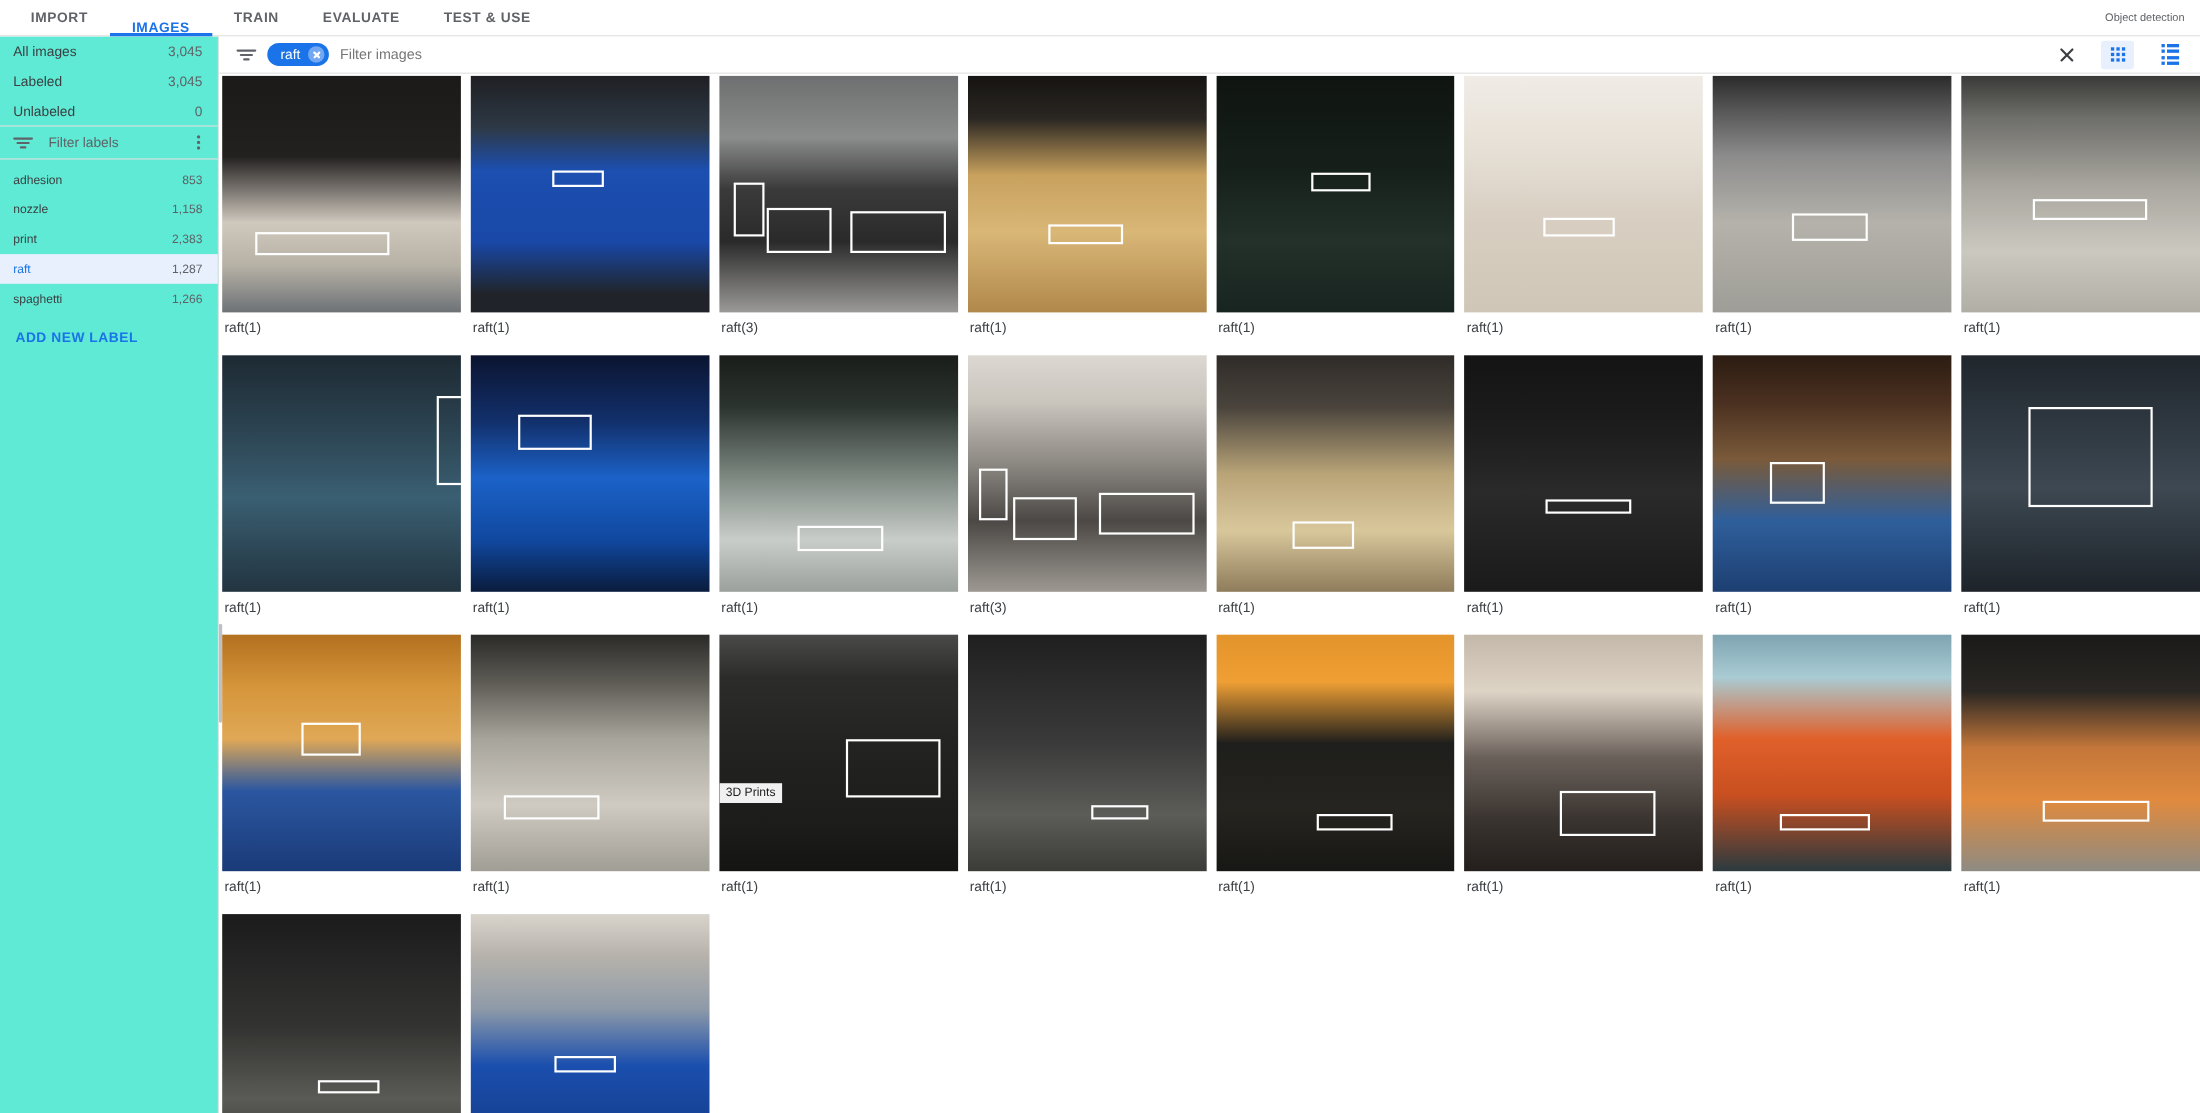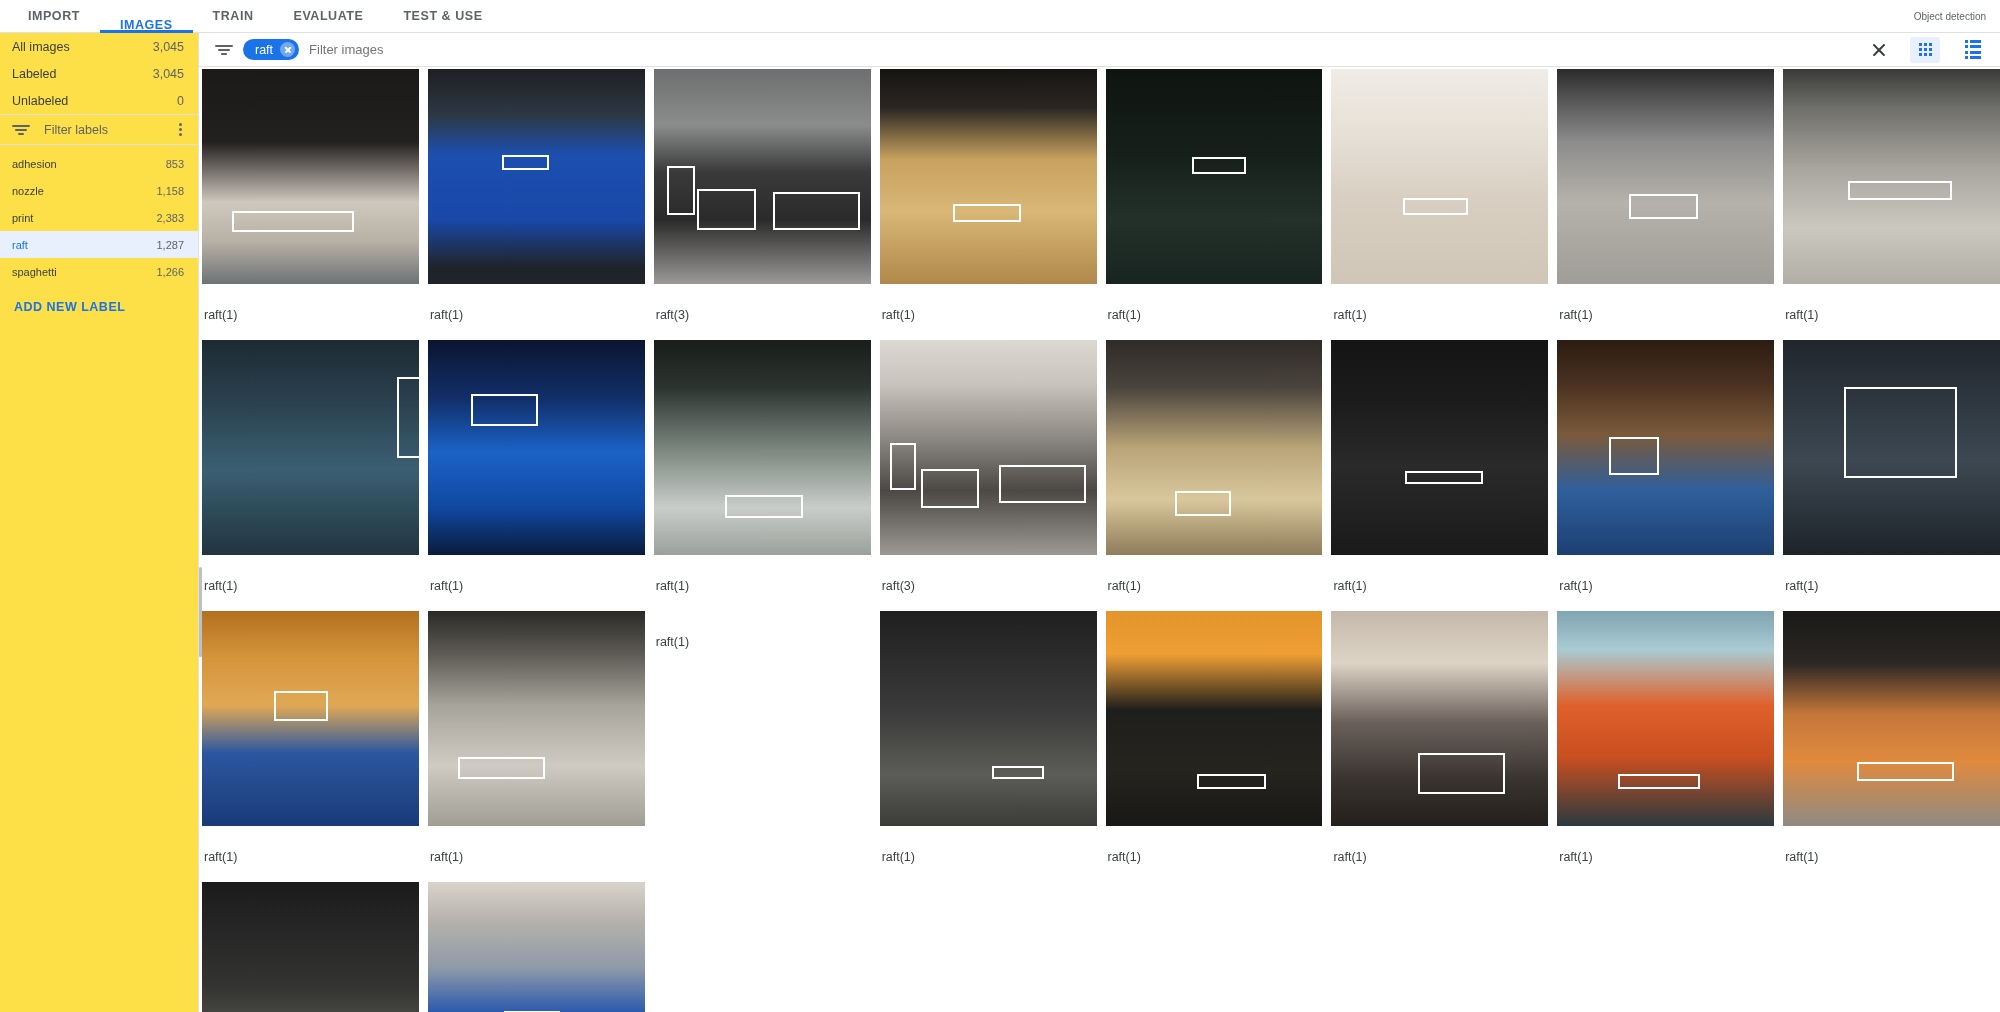"All images" .sidebar { background: #fde047 -> #5eead4 }
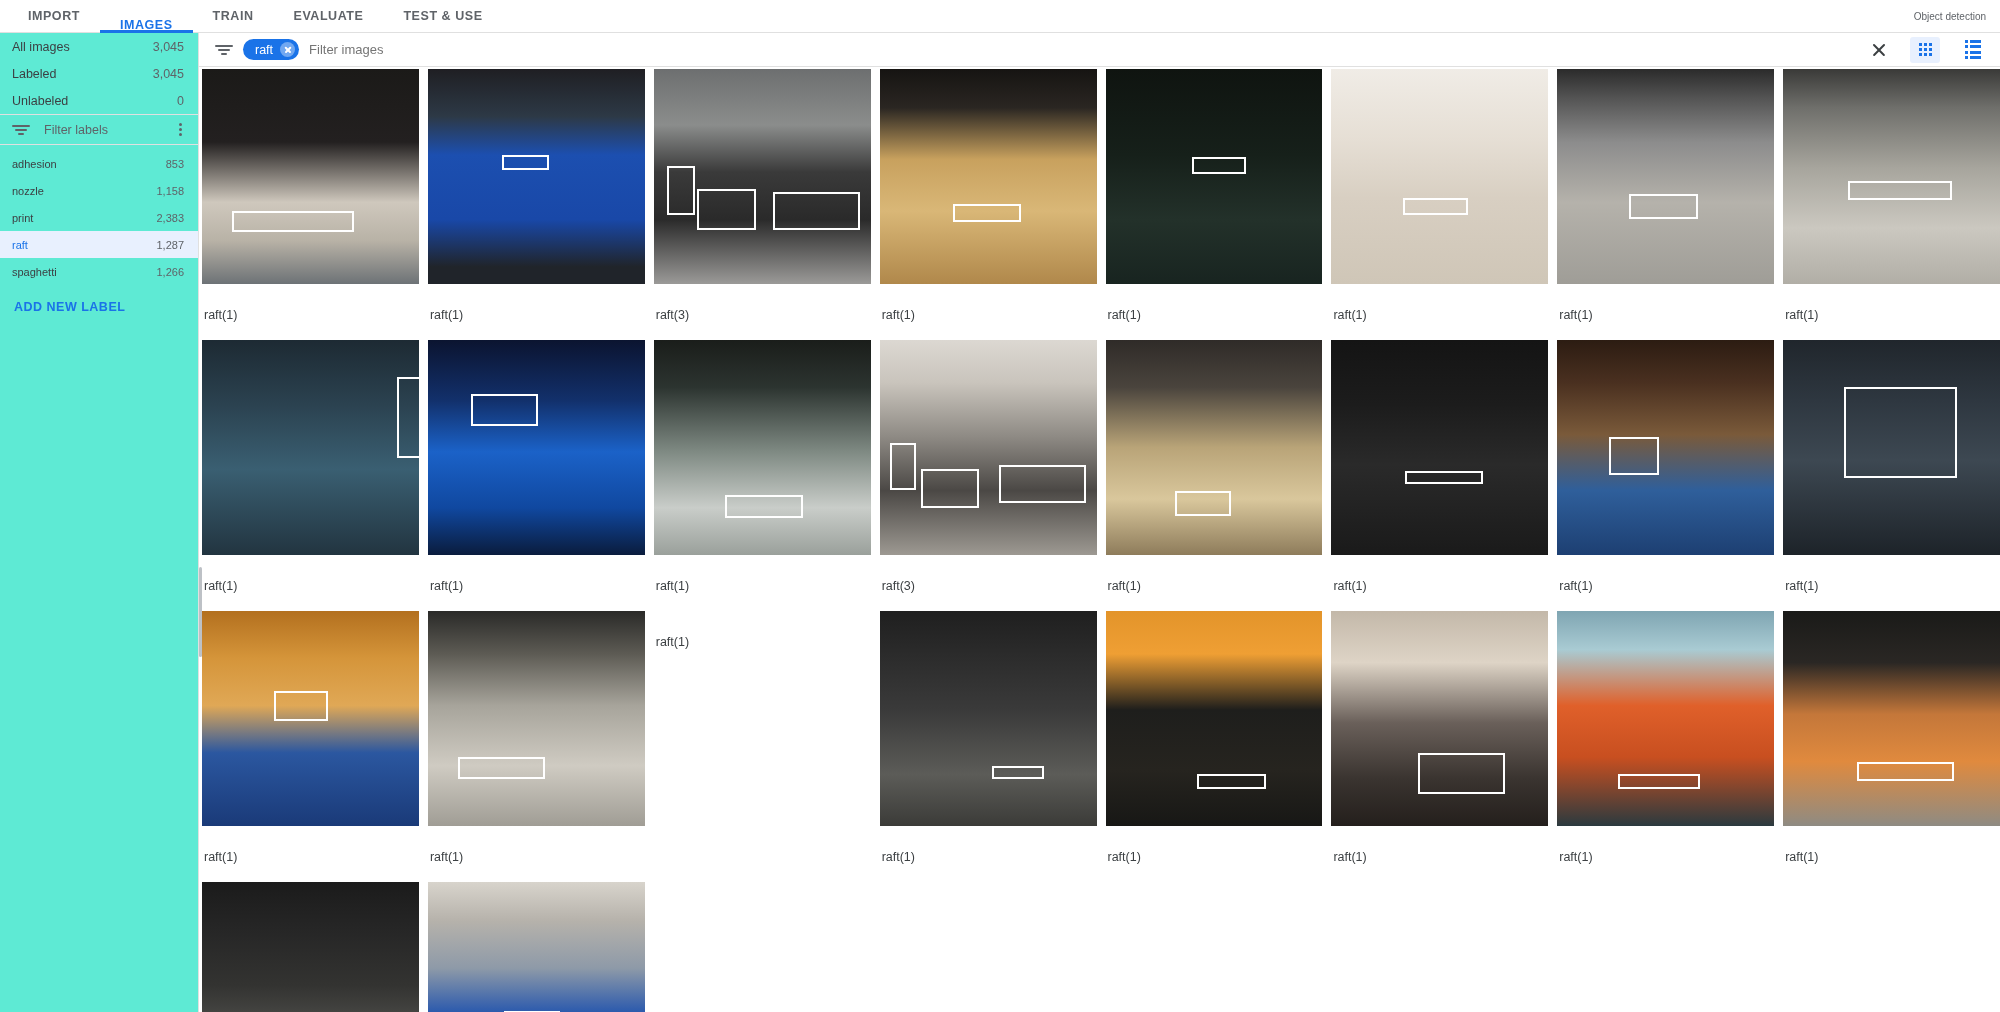"raft(1)" .cap { padding: 24px 0 9px 2px -> 7px 0 9px 2px }
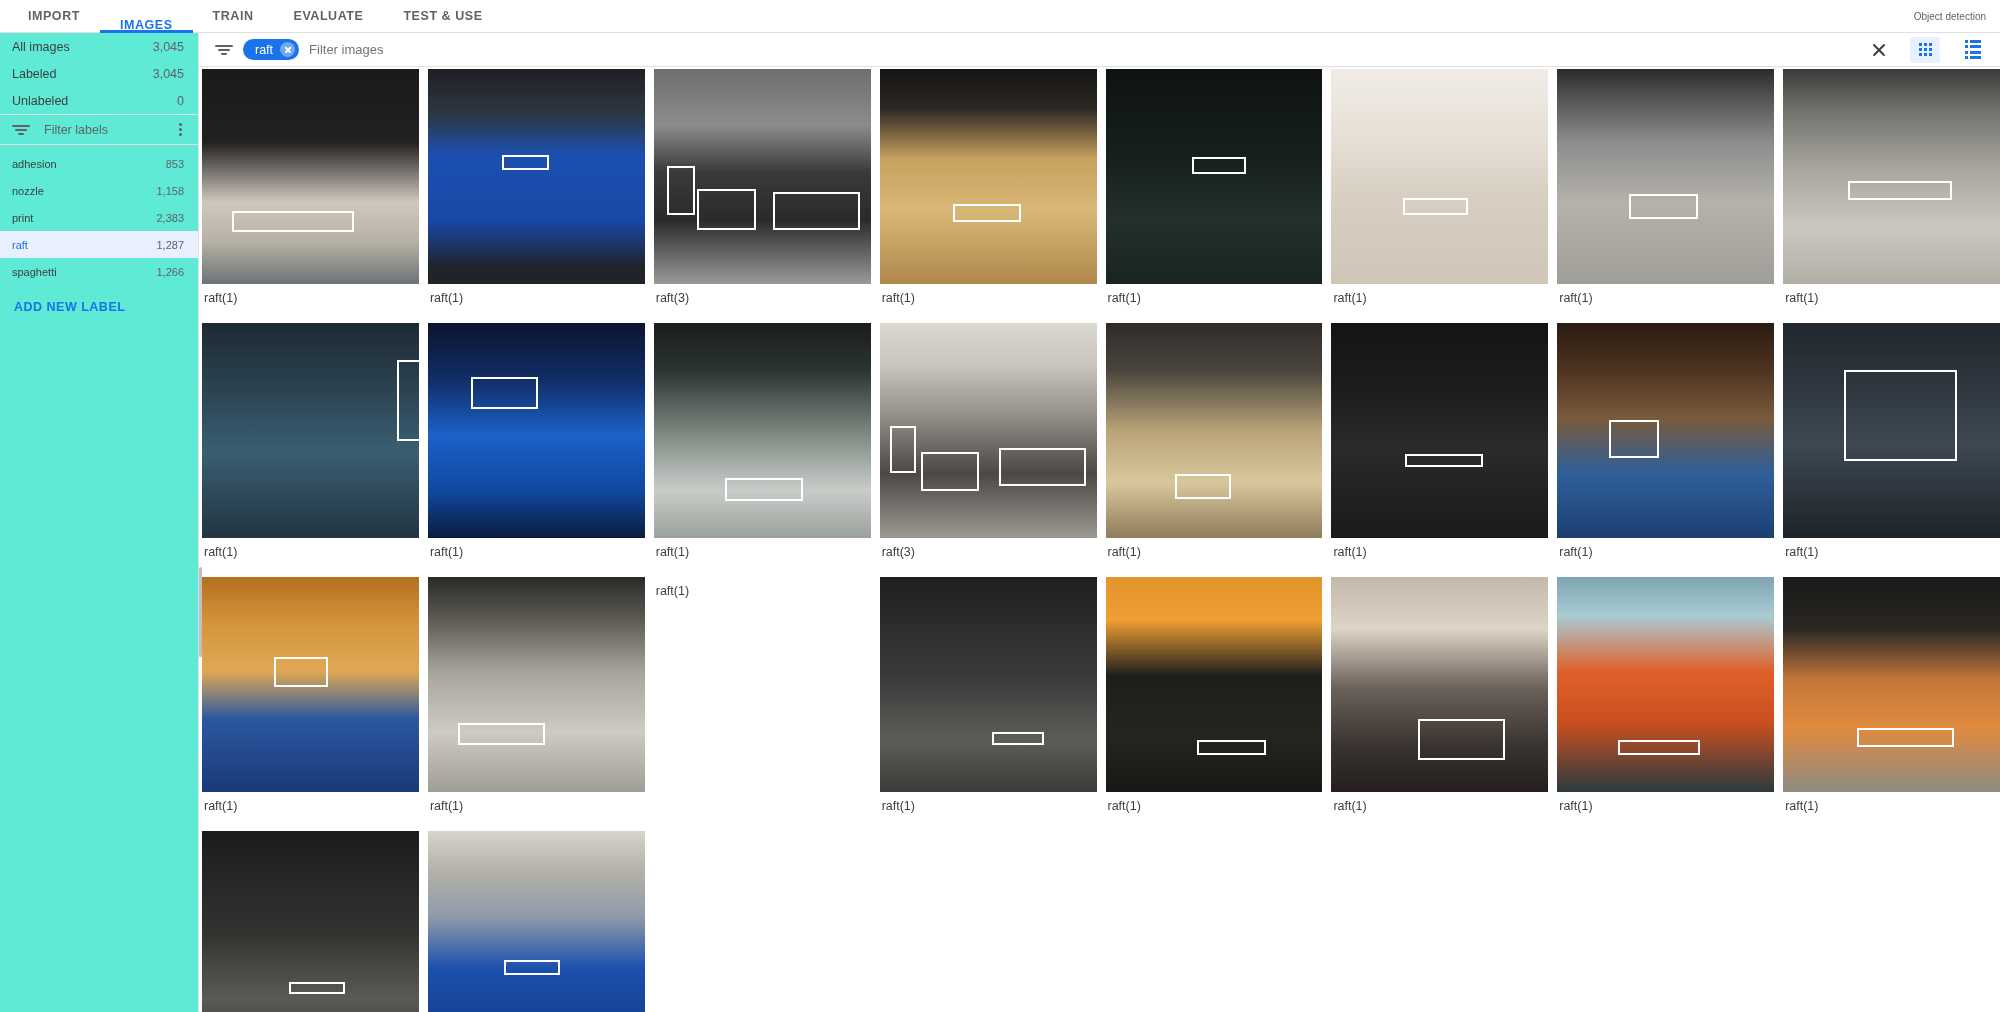"3D Prints" div.thumb { html: none -> <div> <div></div> <div>3D Prints</div> </div> }
